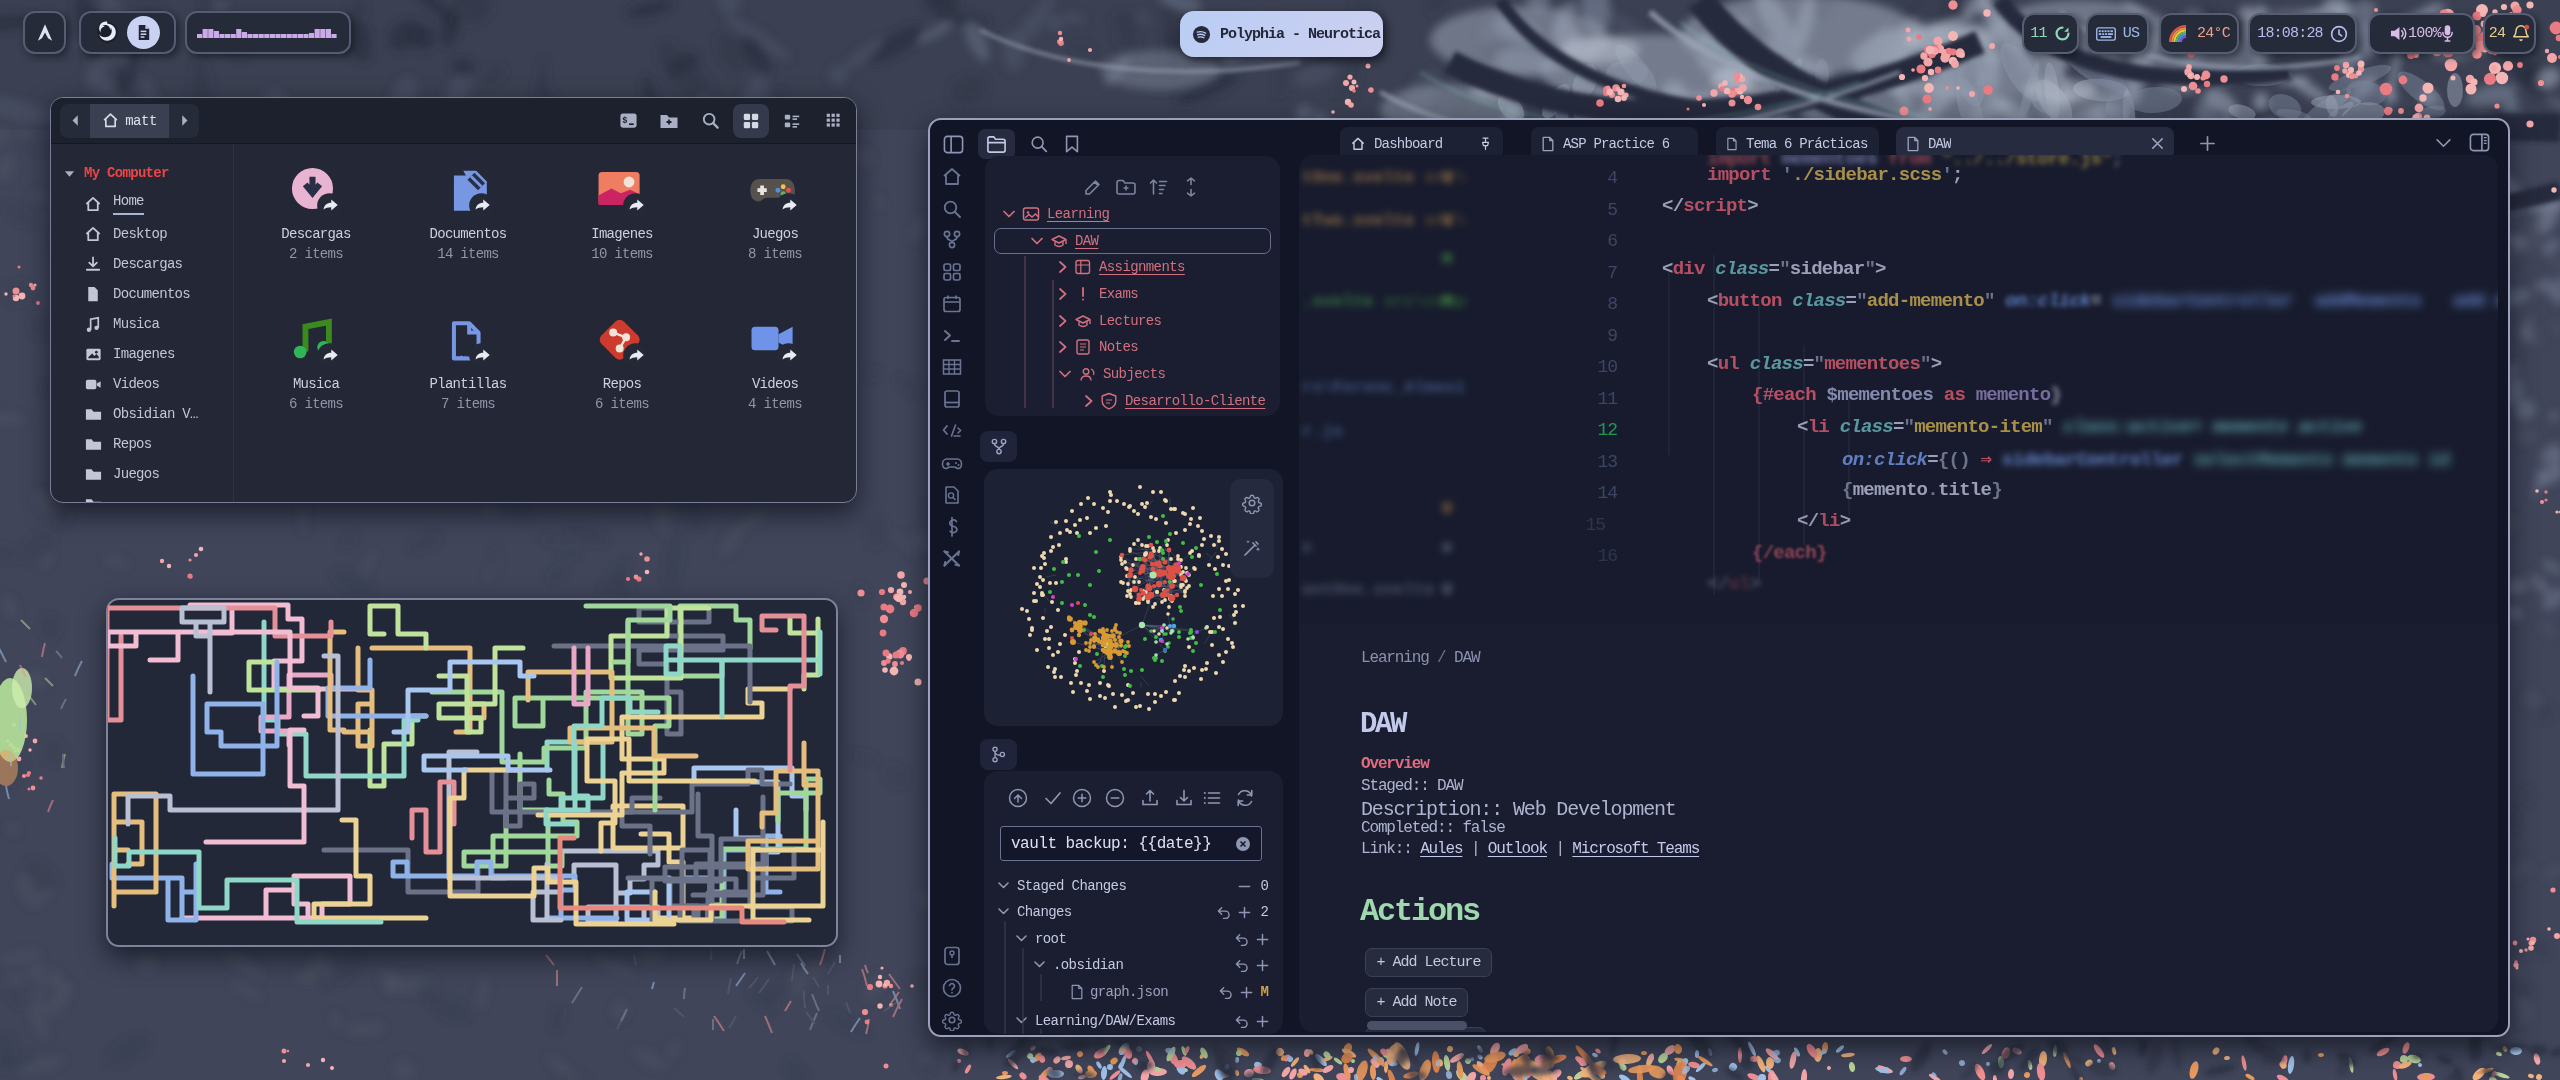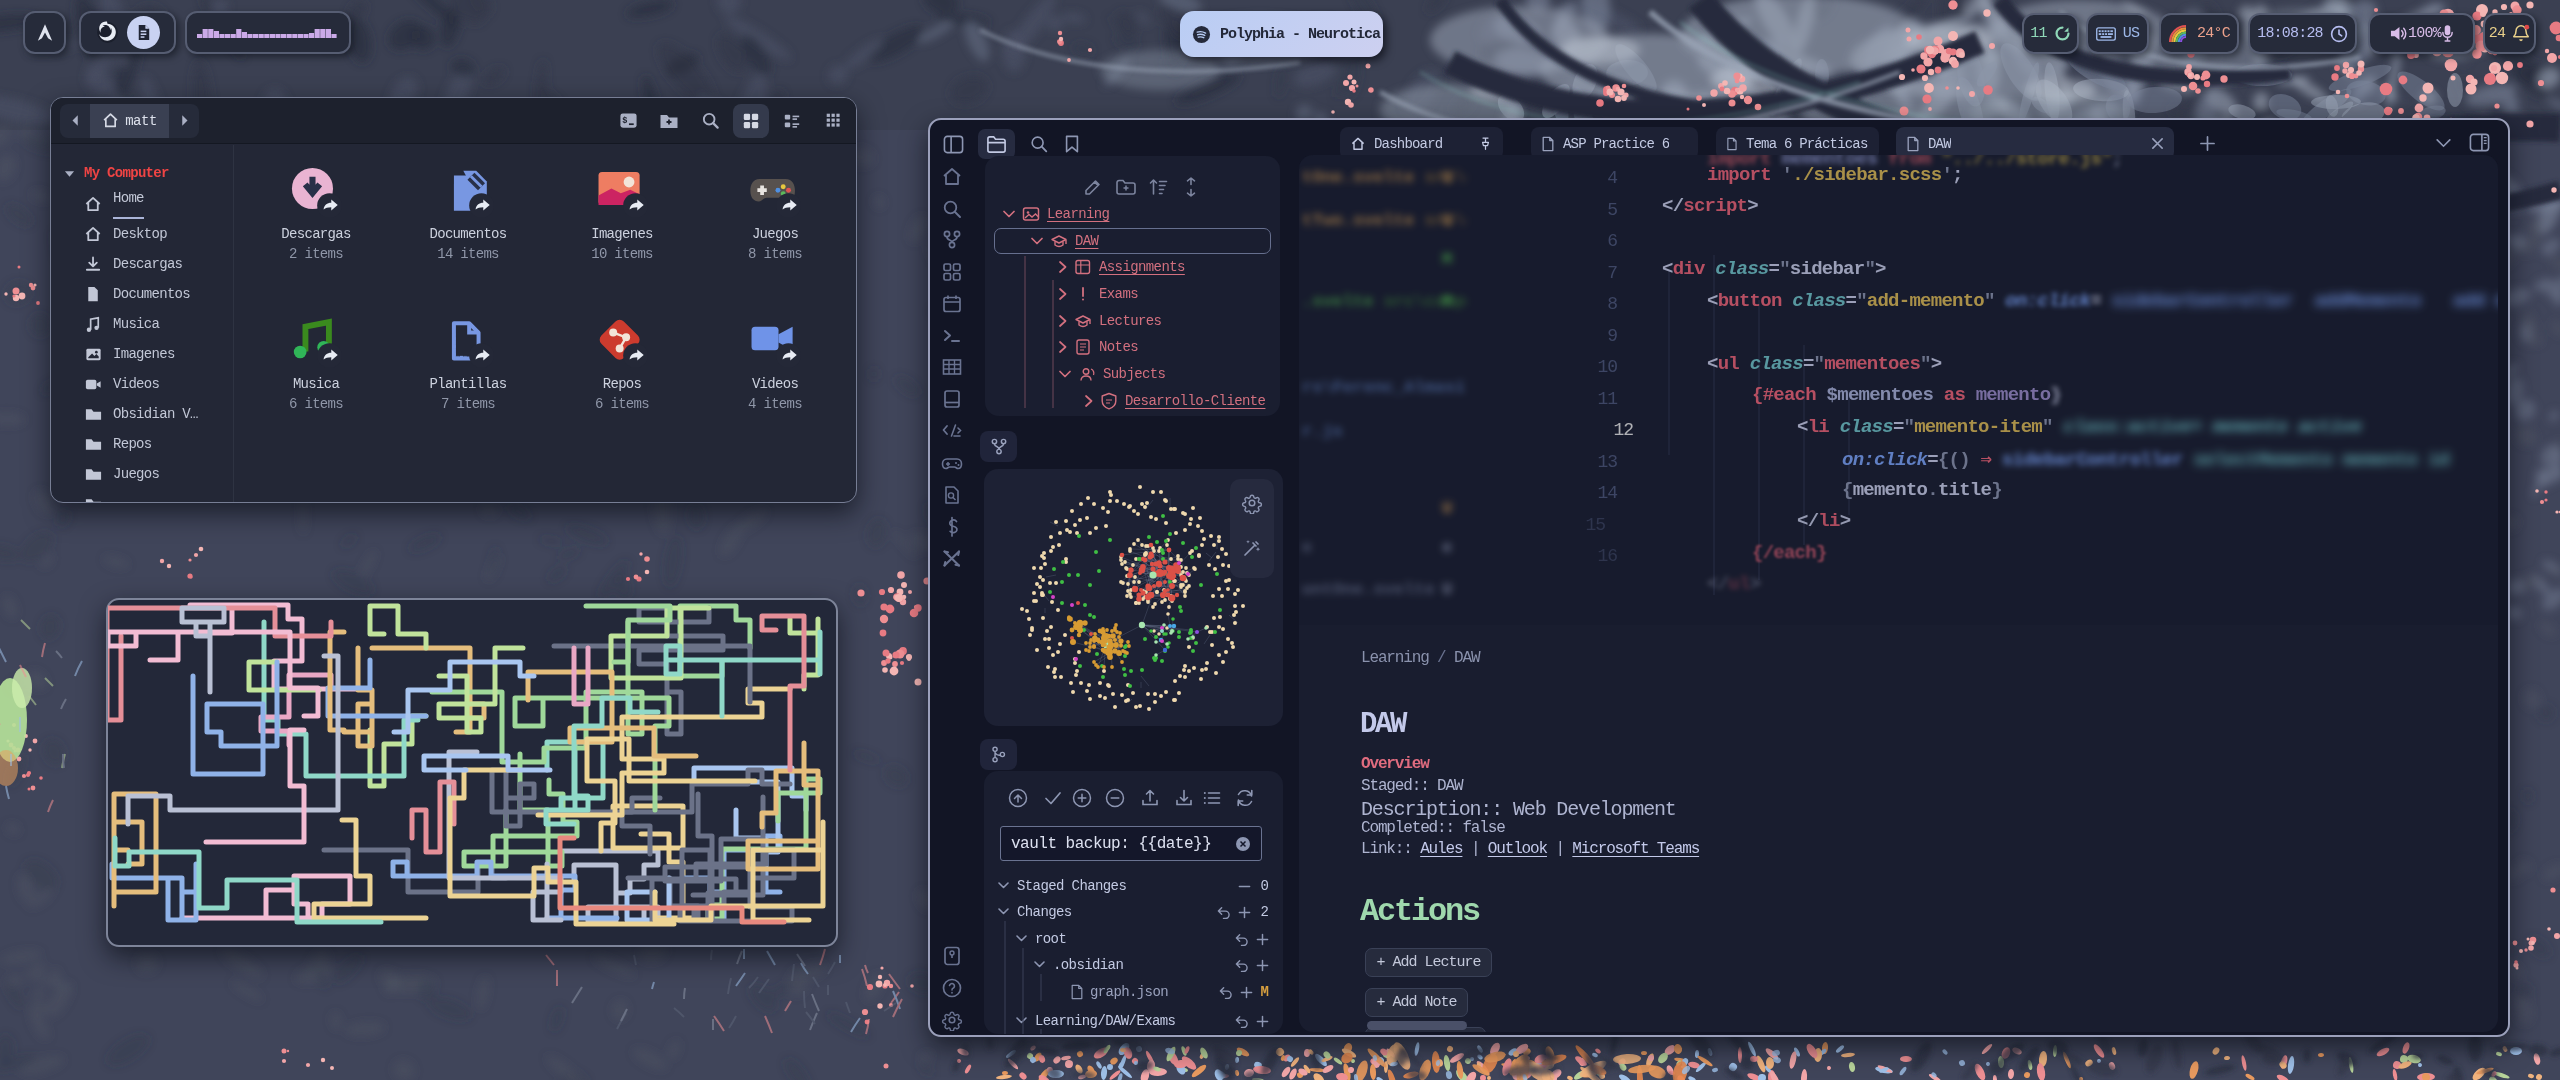"Home" span { padding-bottom: 11px -> 4px }
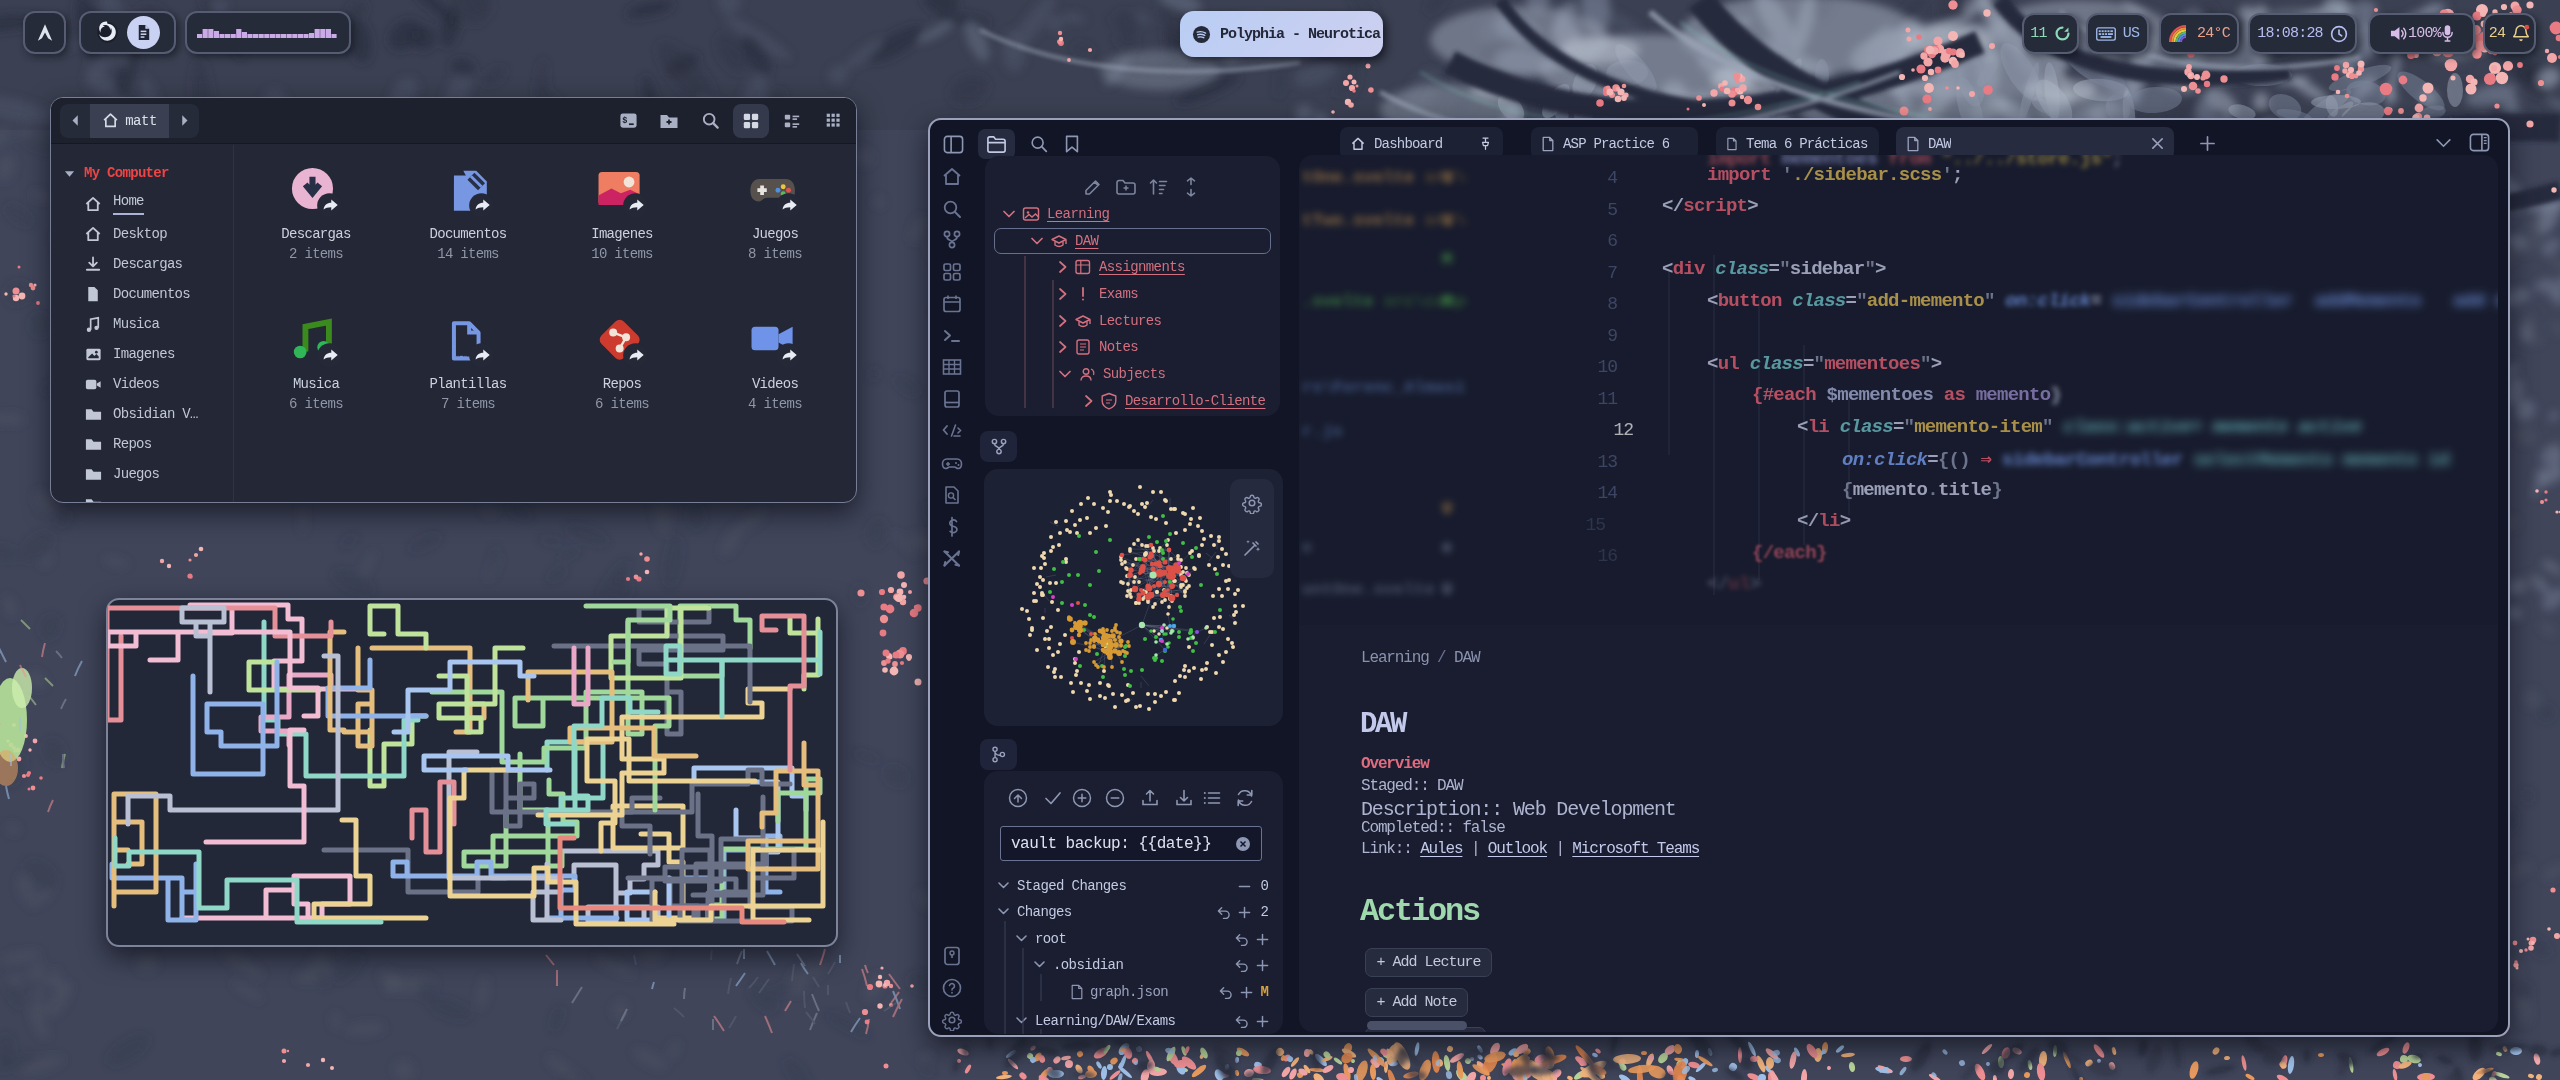"12" div.abs { color: #e5e5e5 -> #22c55e; left: 296px -> 280px }
